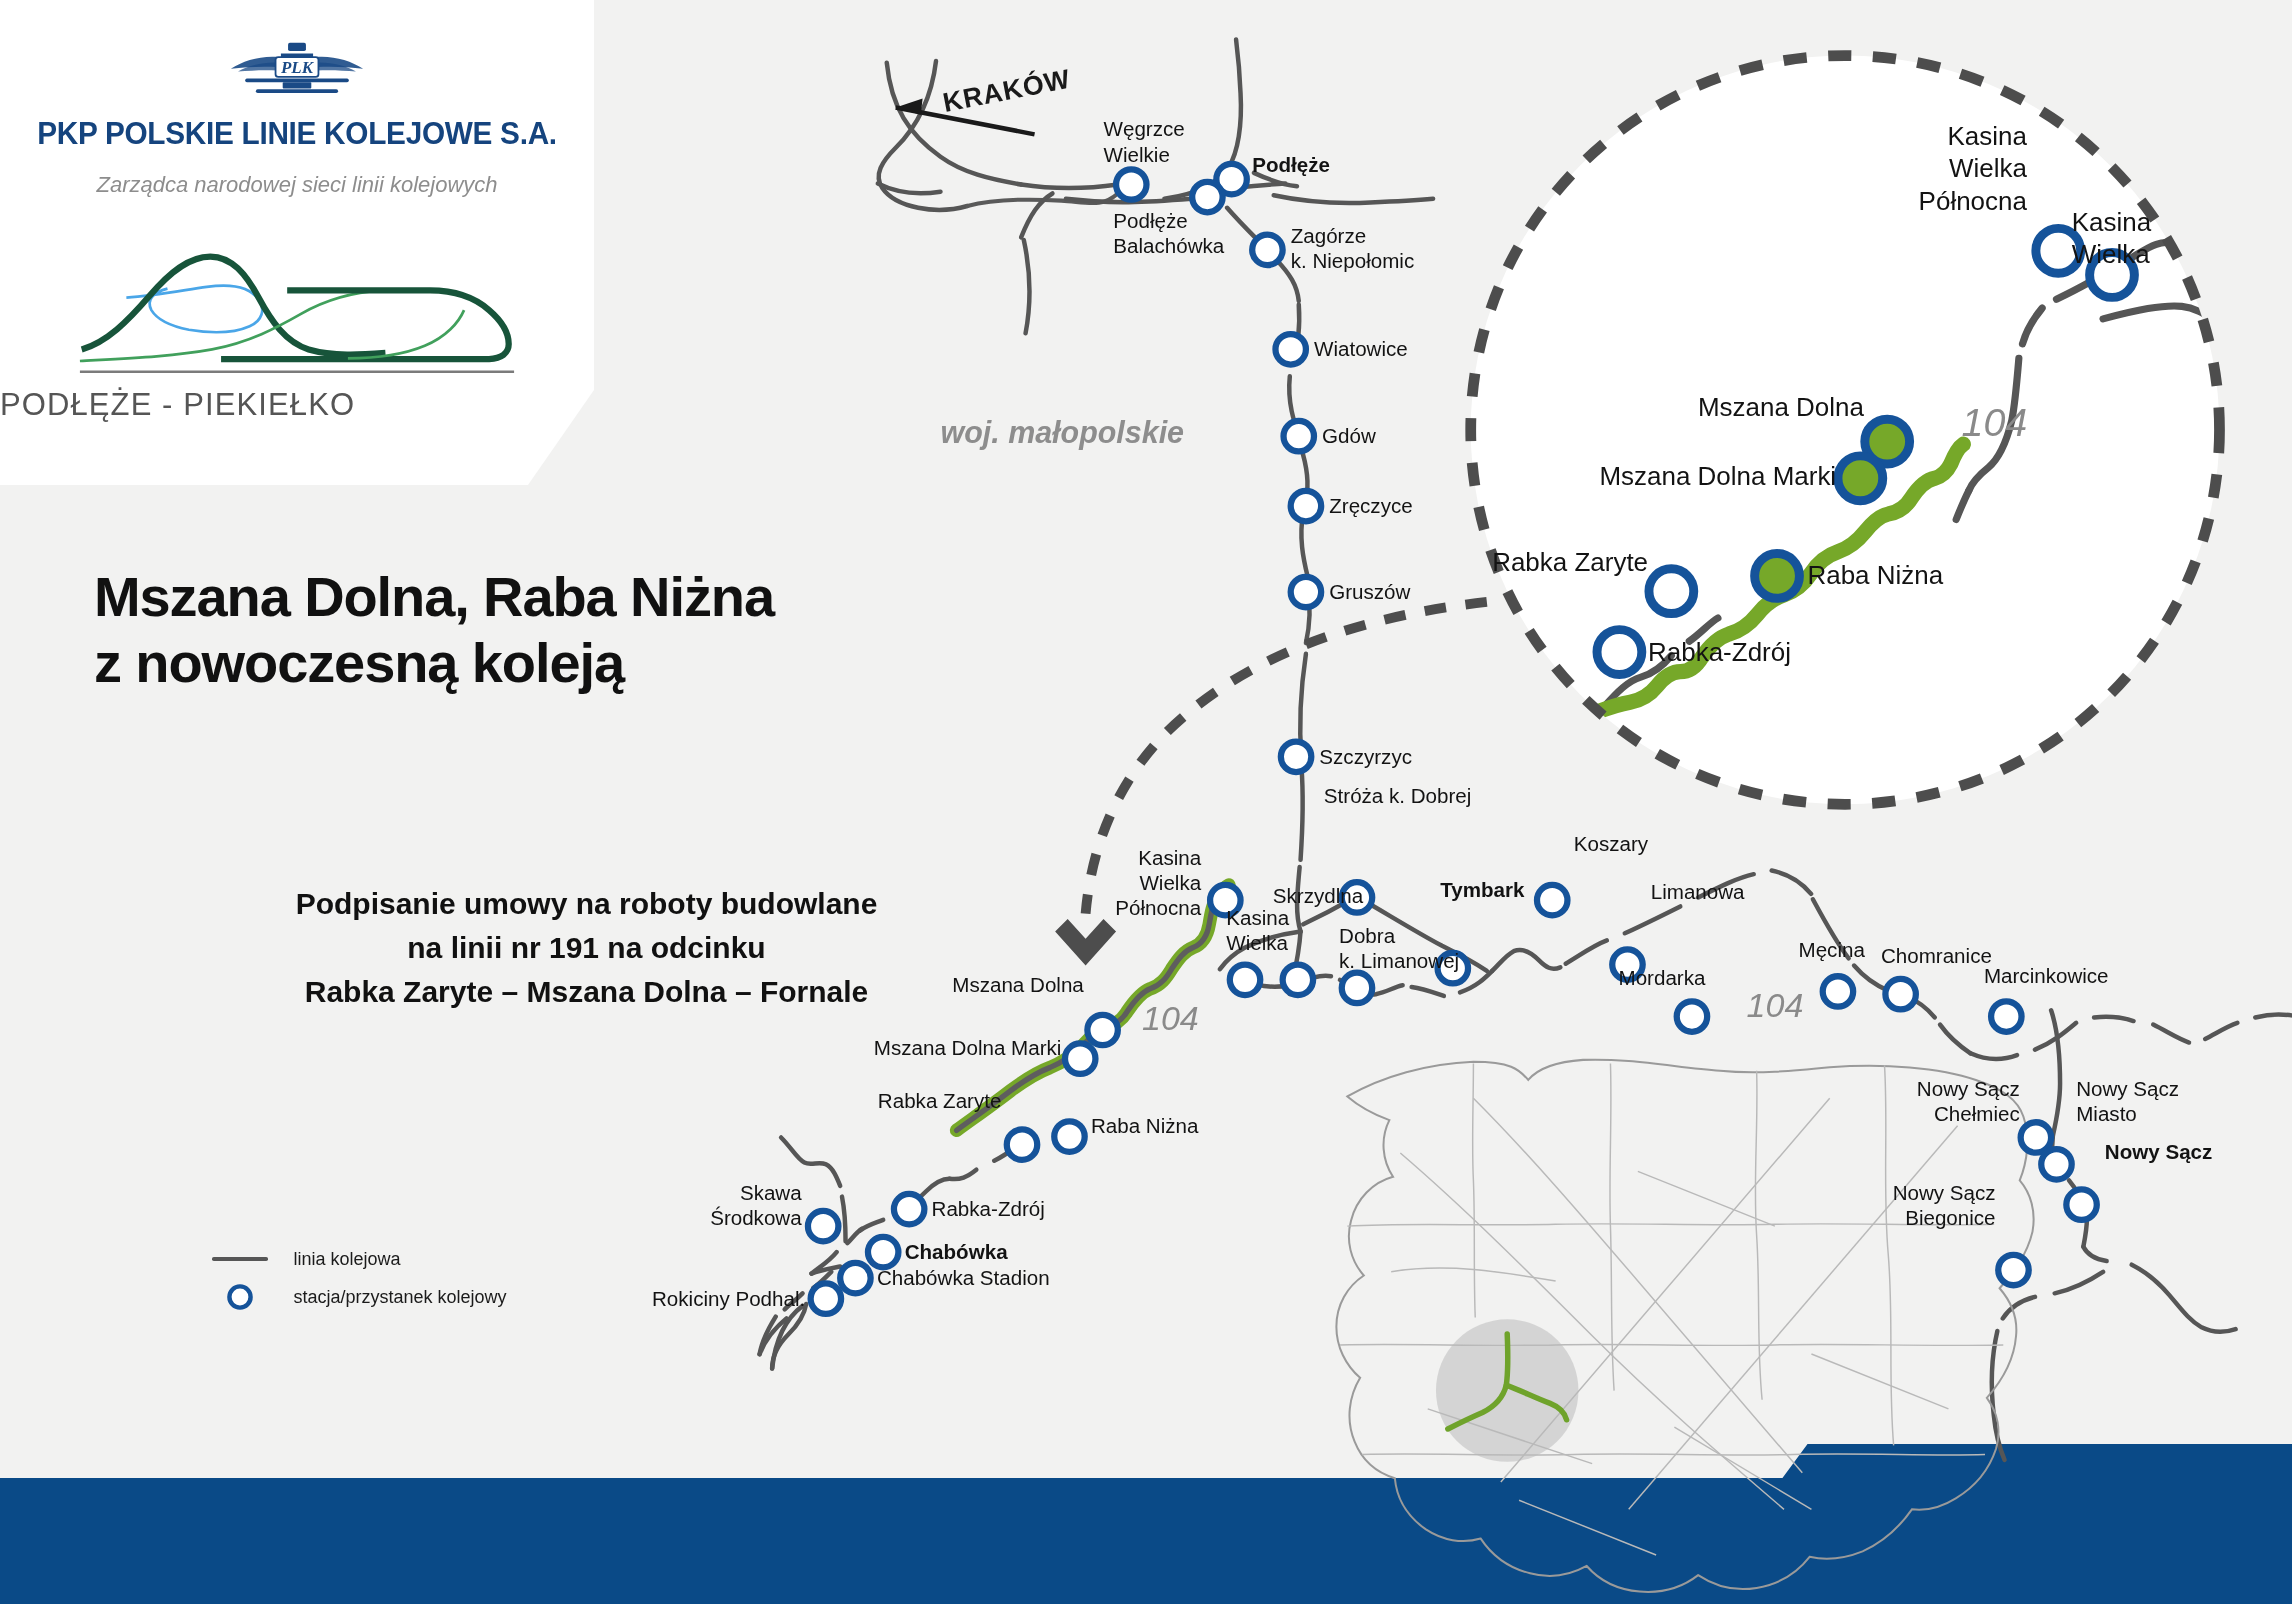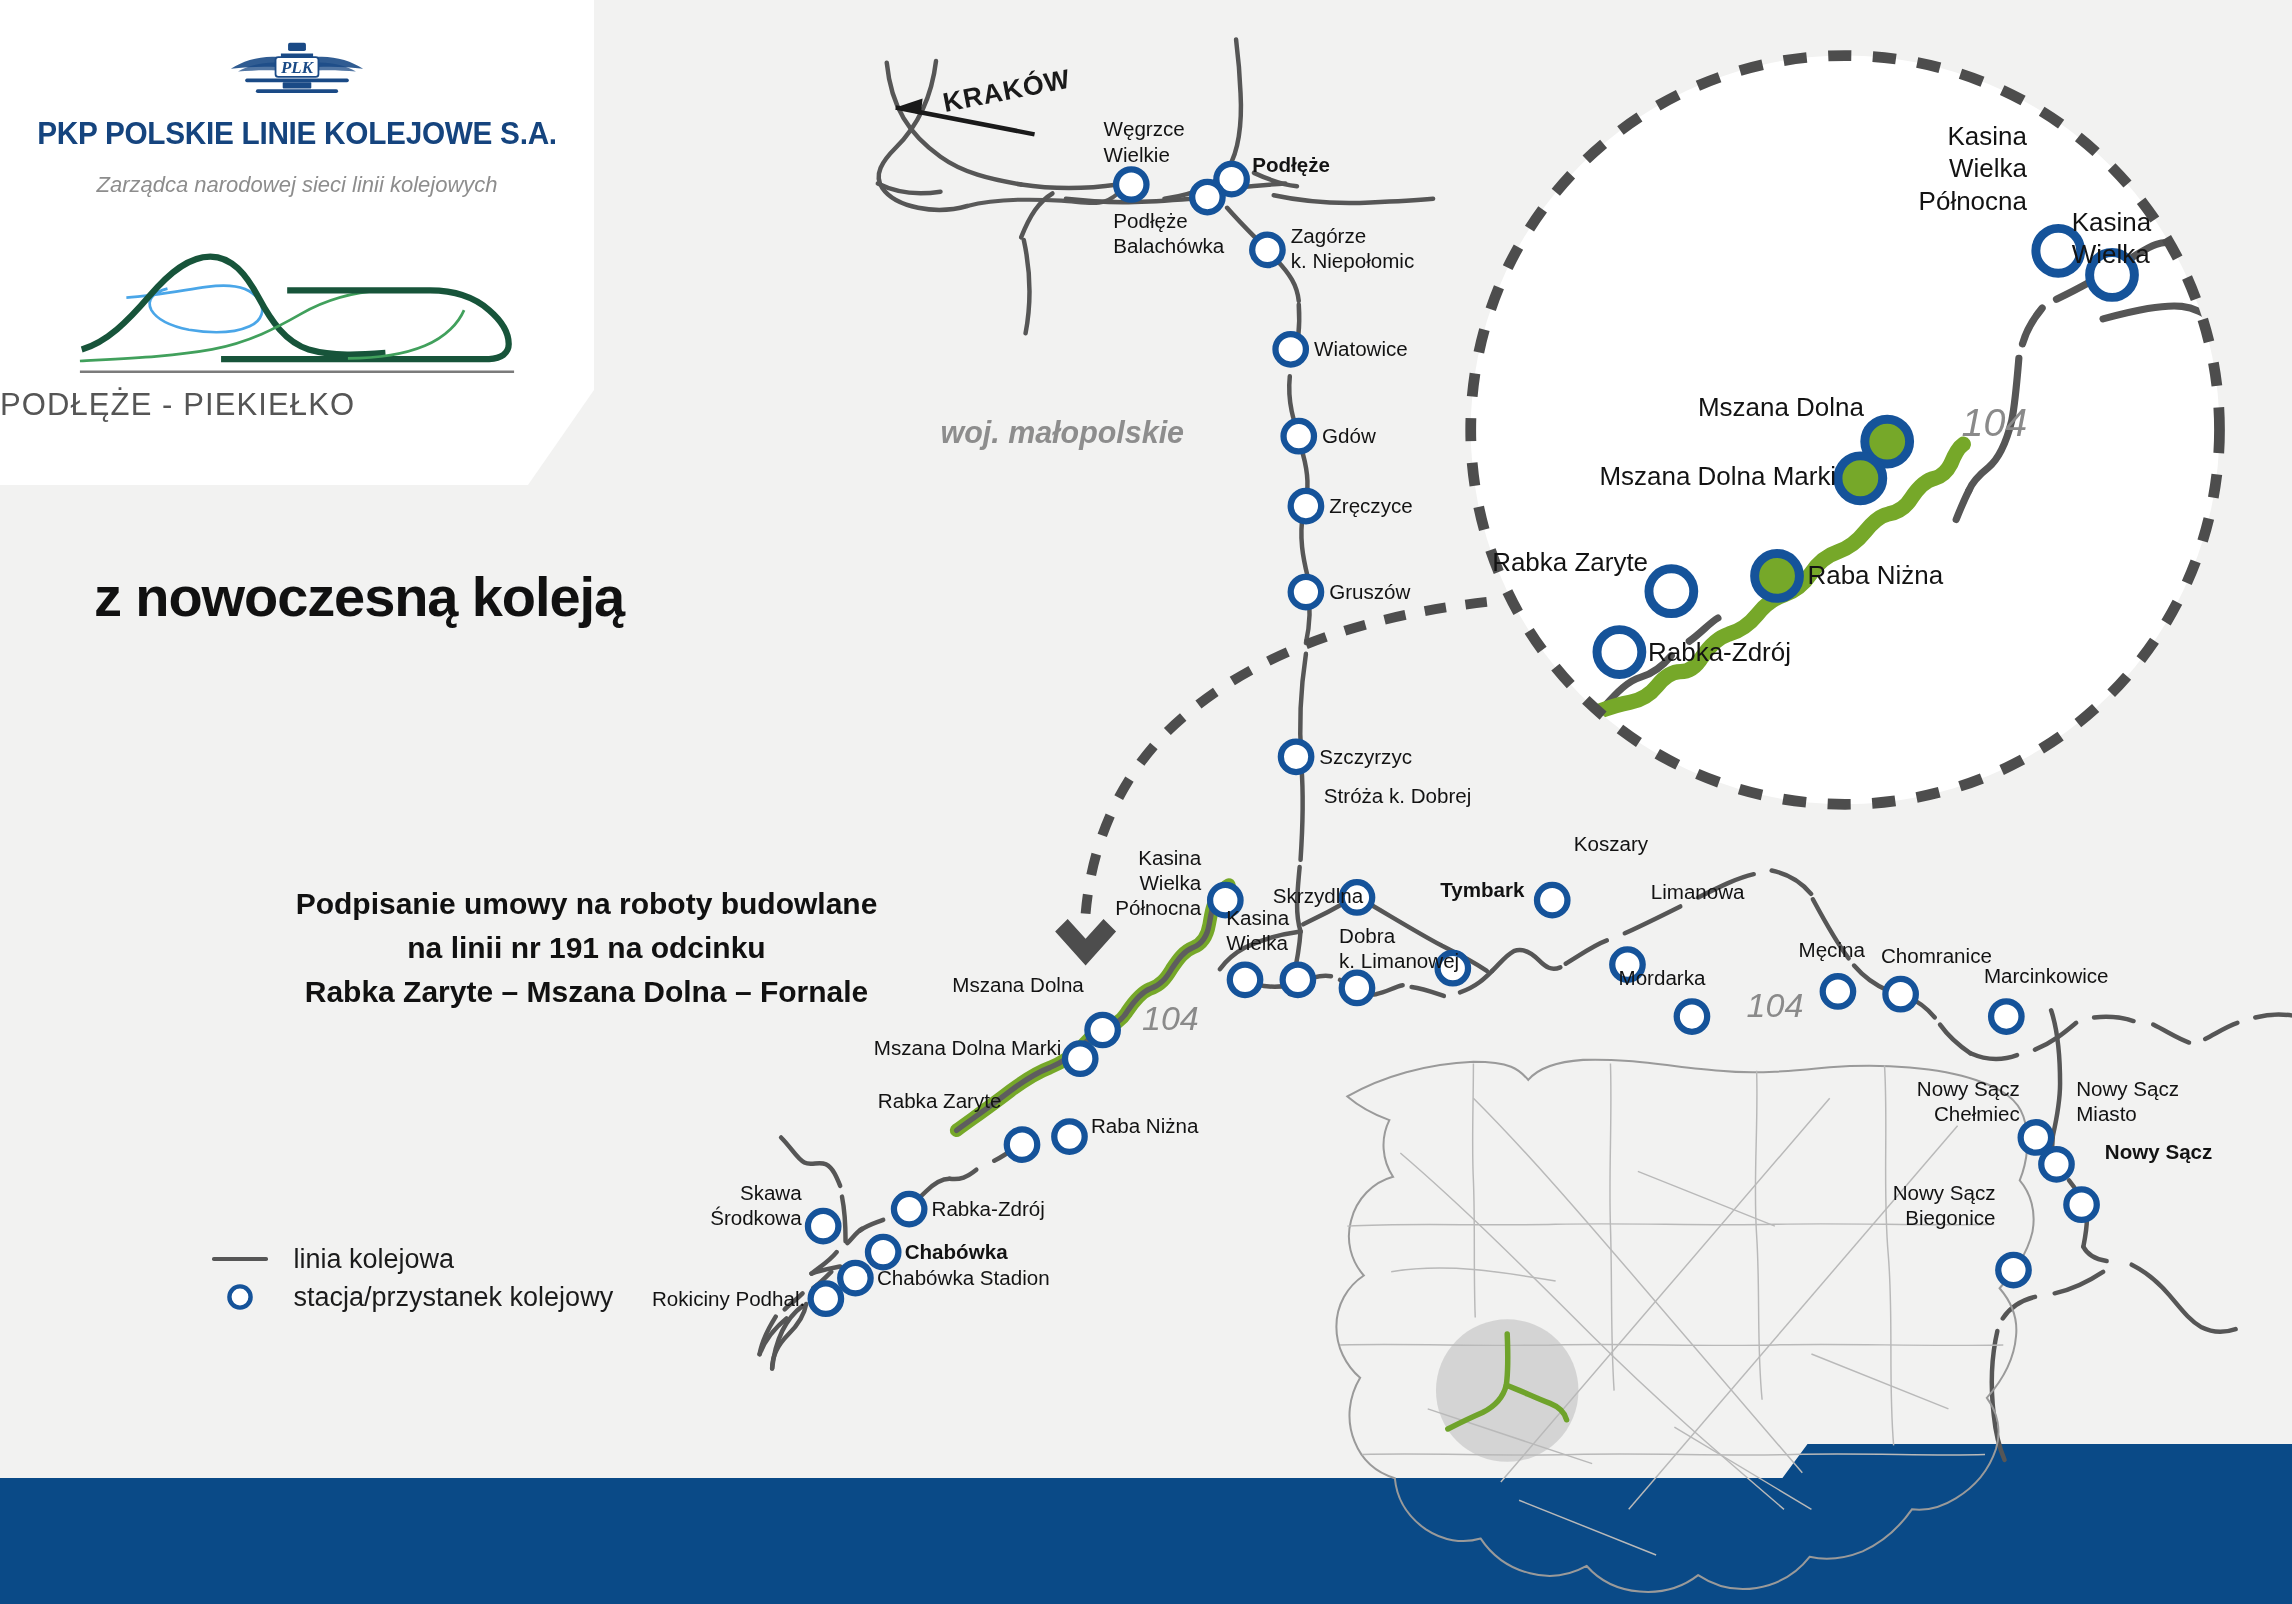"Mszana Dolna, Raba Niżna" span.l { html: none -> <span>Mszana Dolna, Raba Niżna</span> }
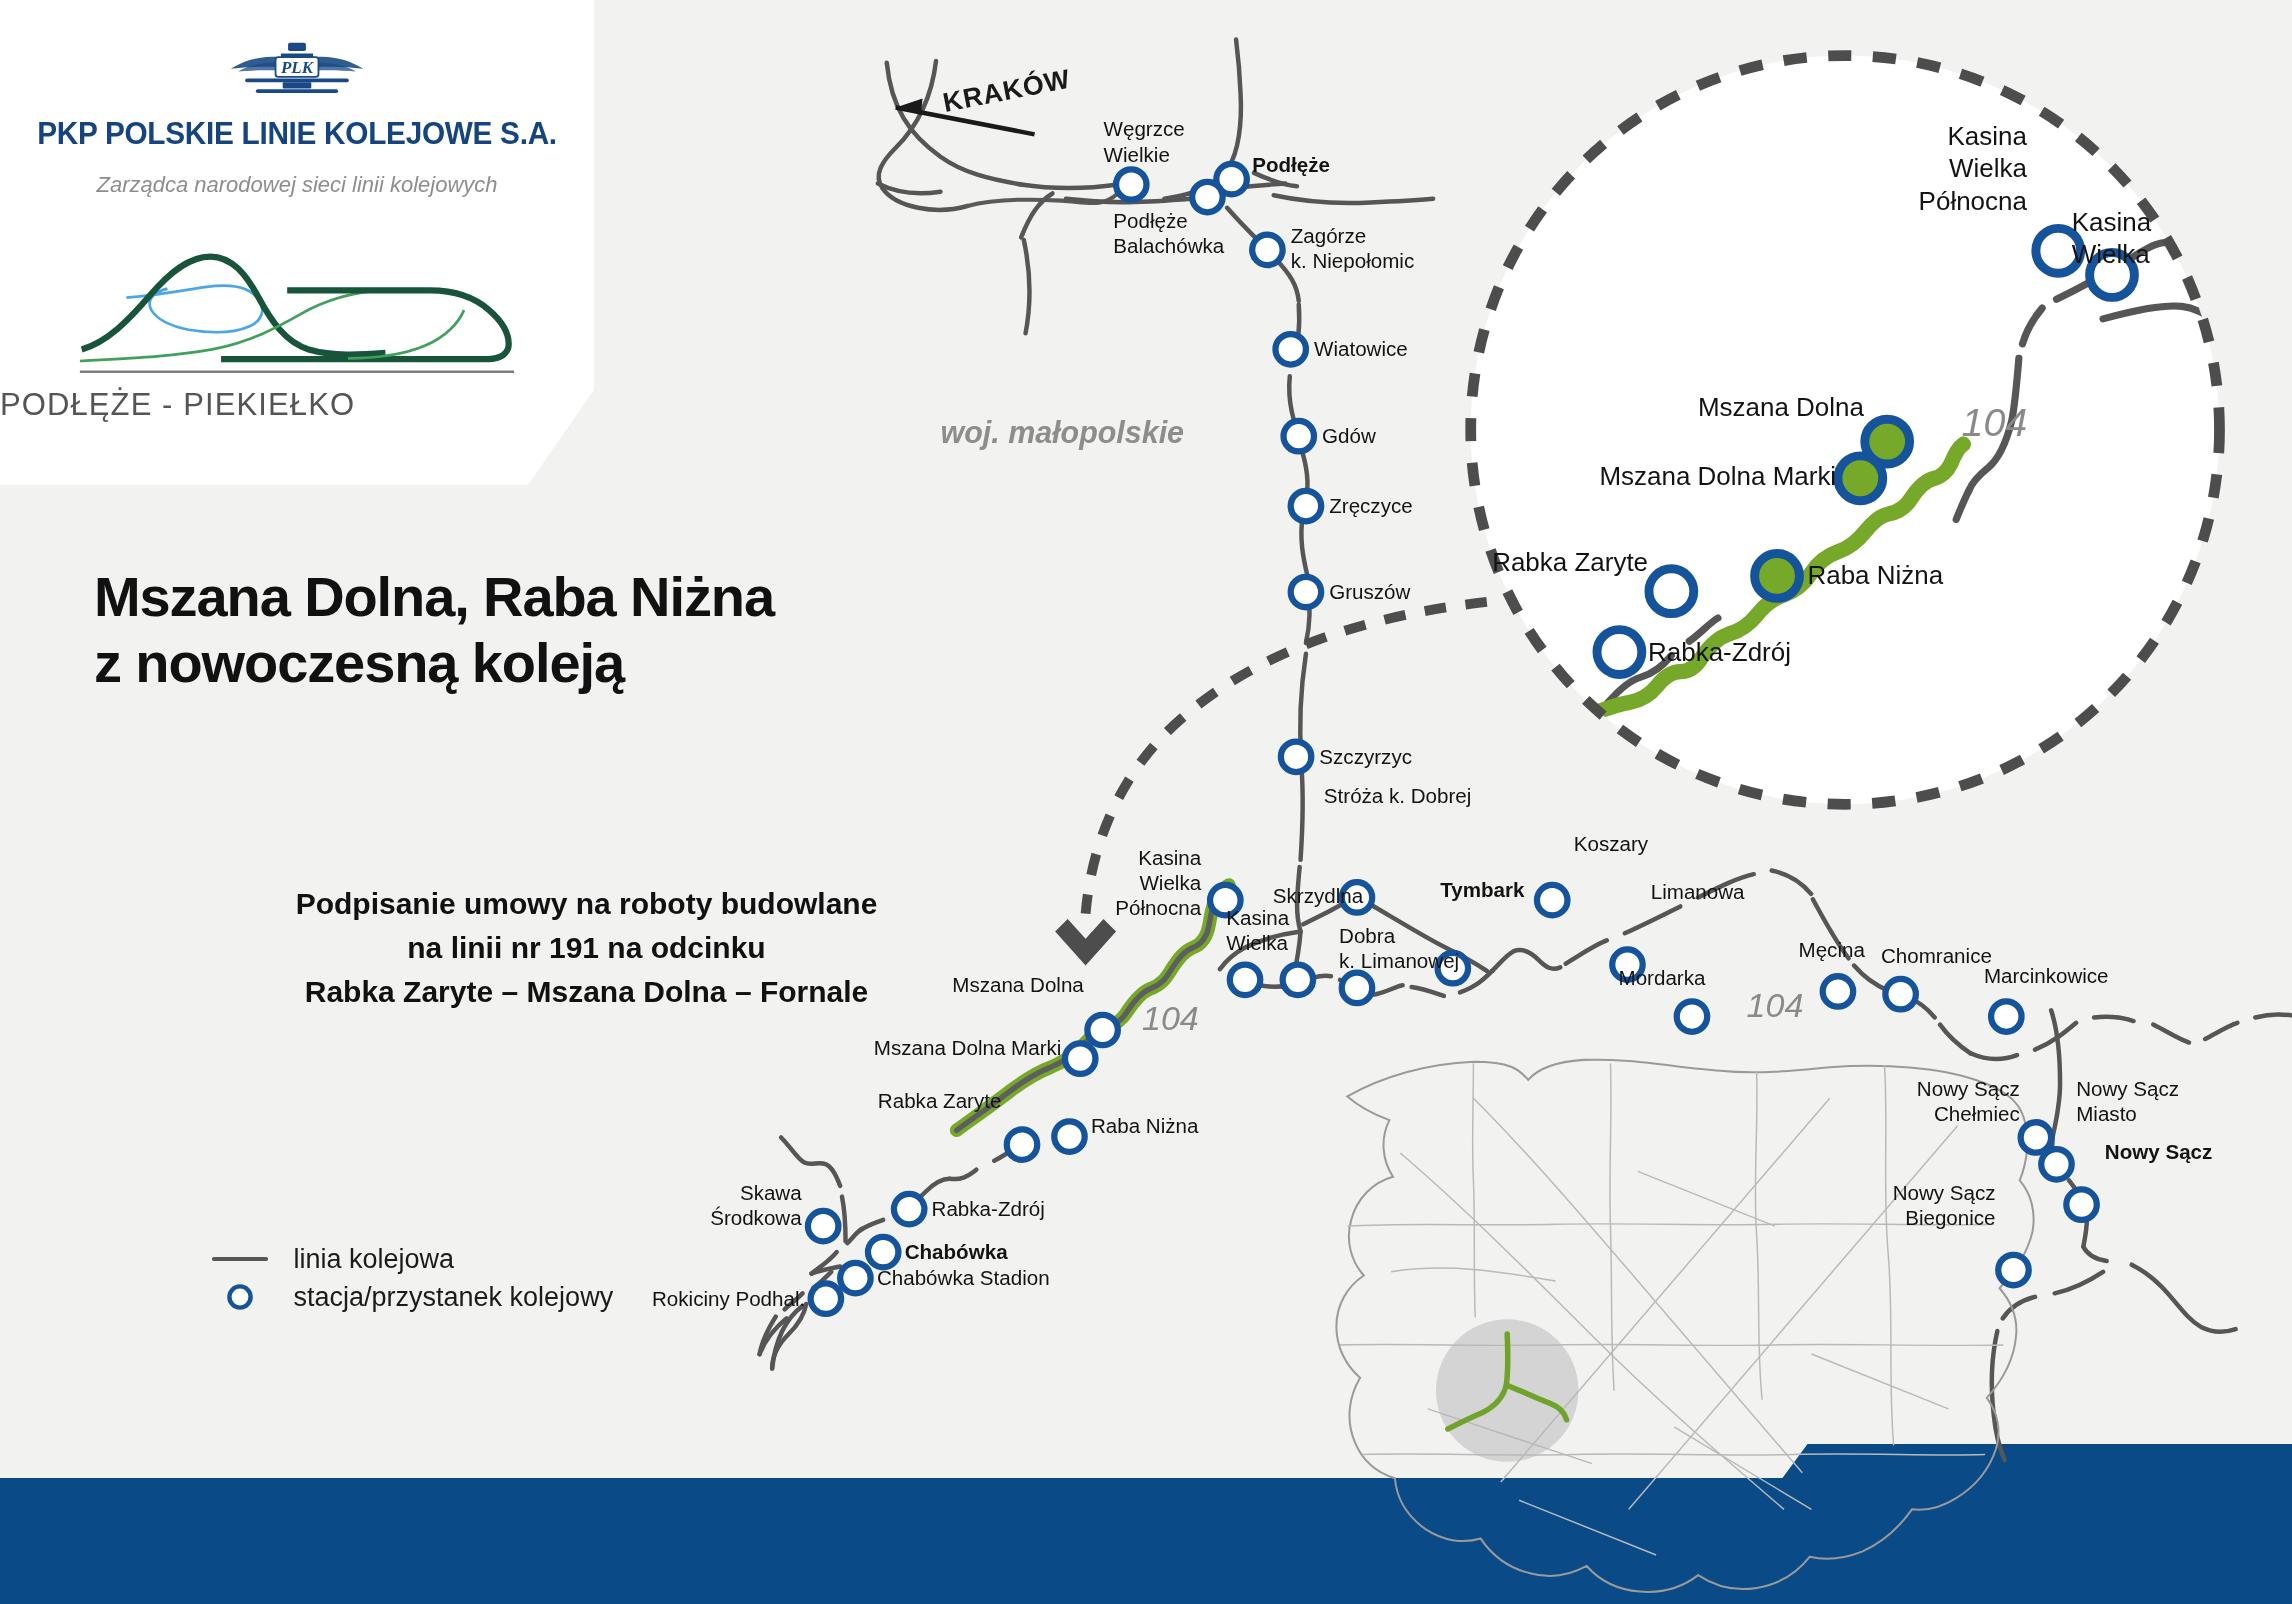"linia kolejowa" .legend-txt { font-size: 27px -> 18px }
